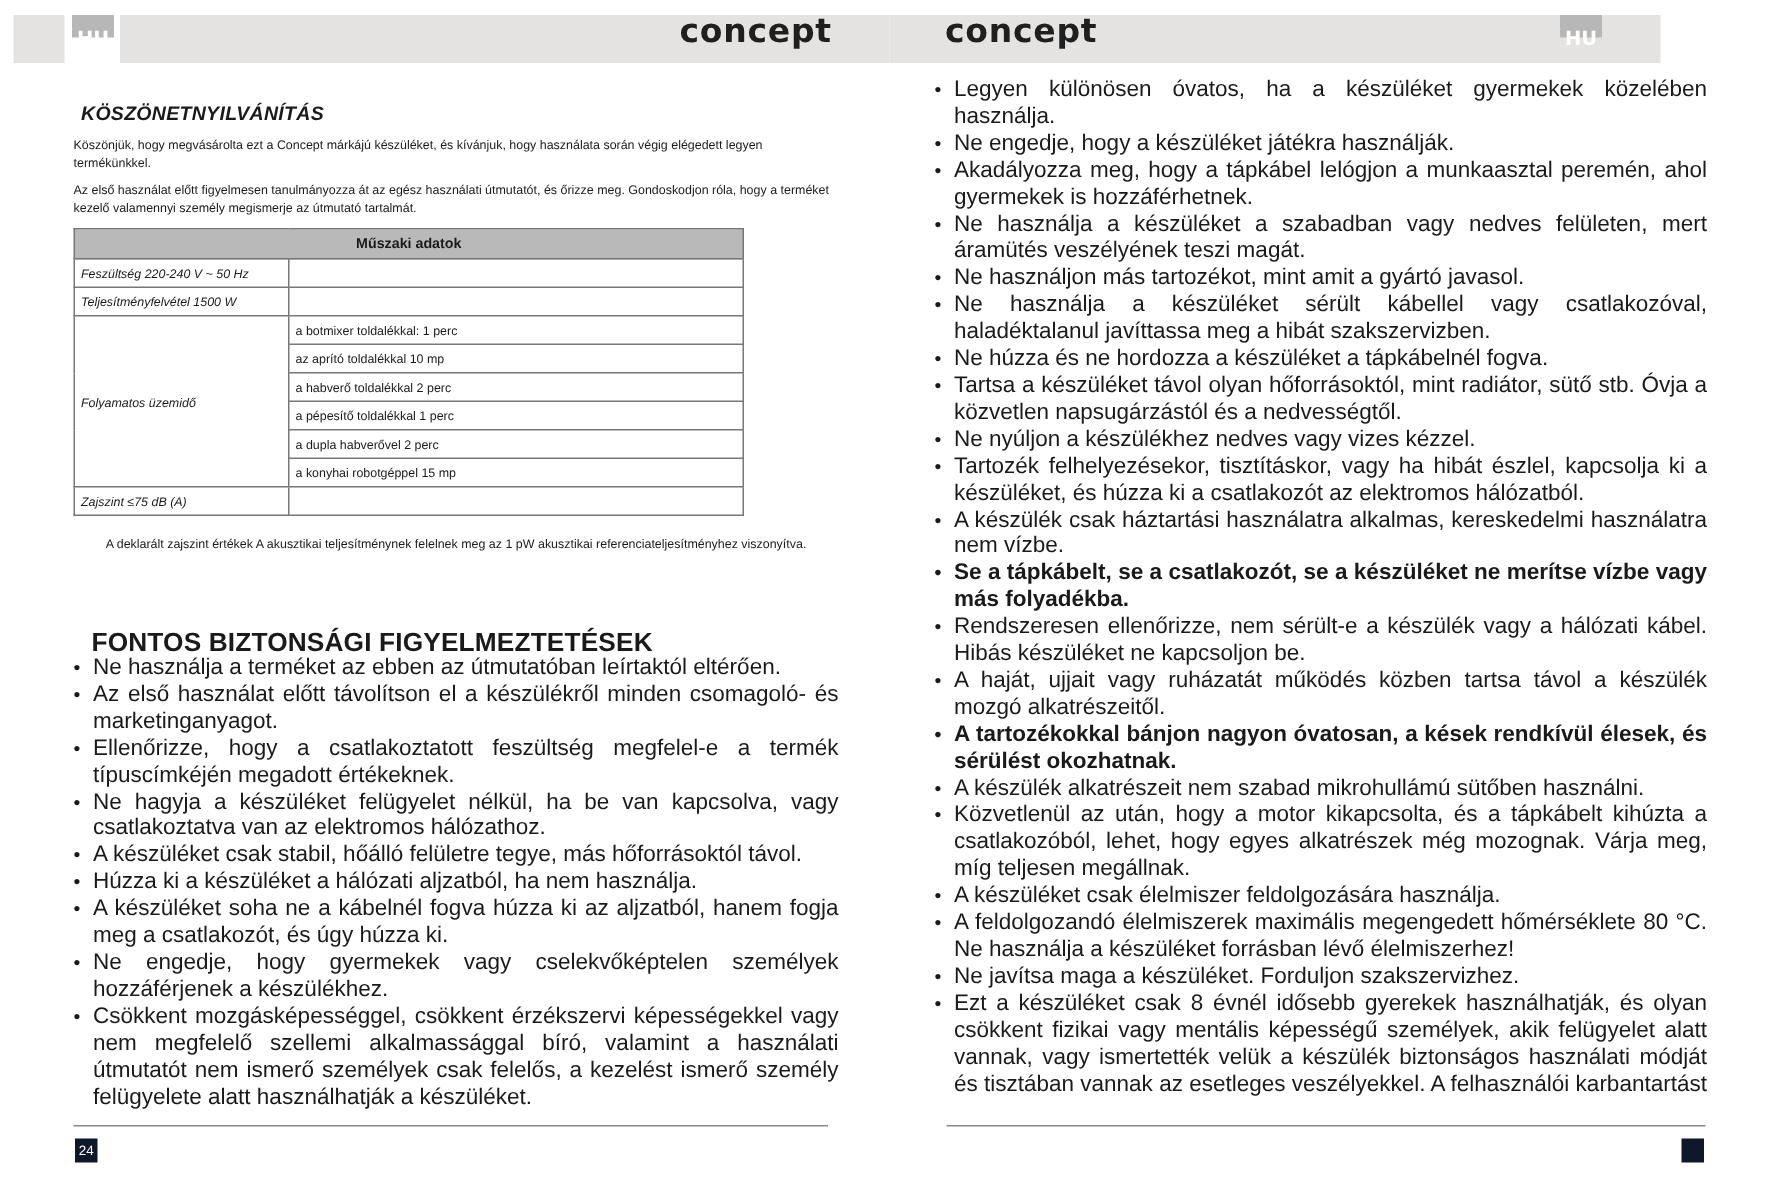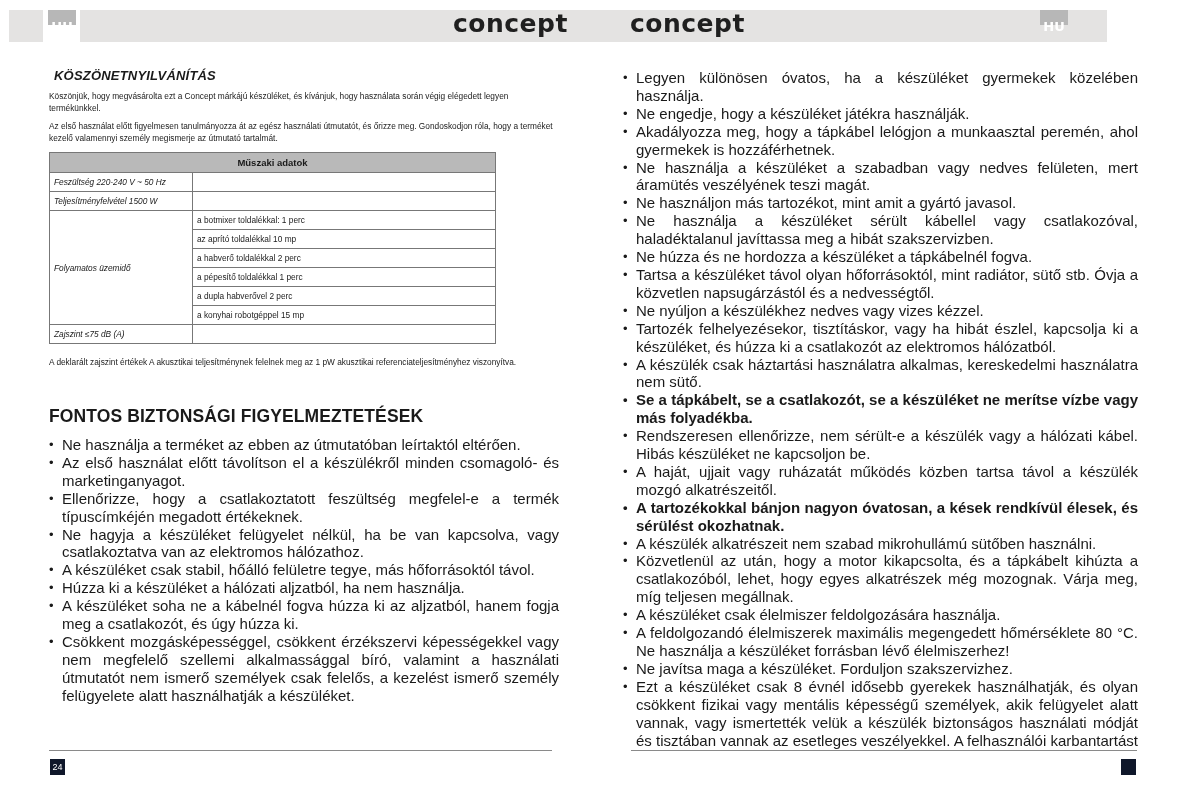"concept" .brand { font-size: 25px -> 22px }
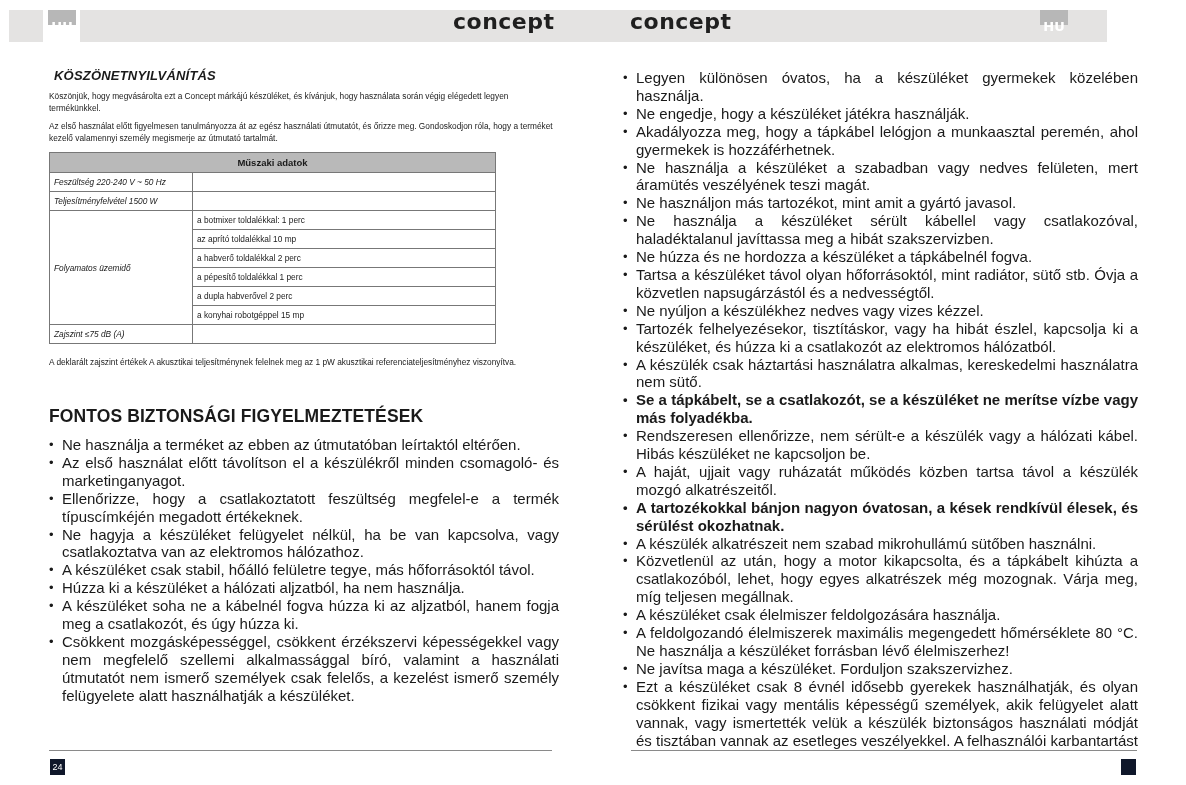"Legyen különösen óvatos, ha a" .right ul.bullets { top: 69px -> 51px }
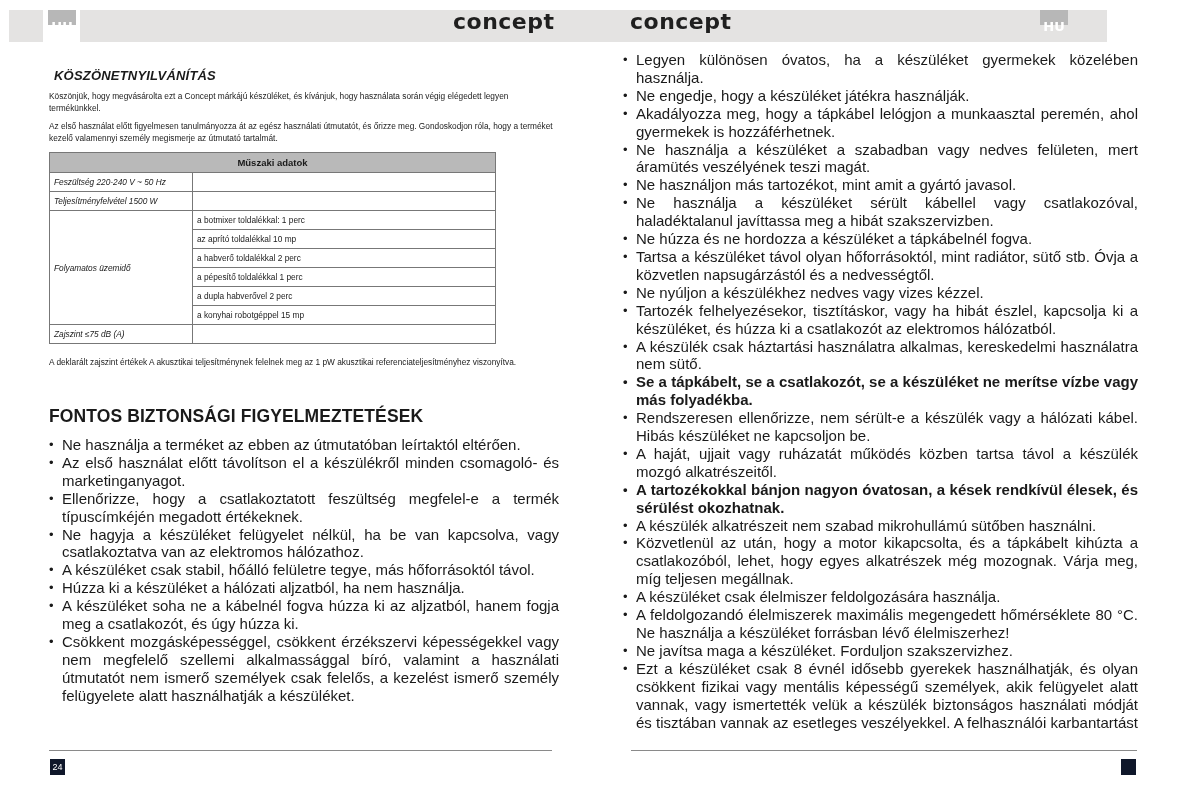"A készülék csak háztartási használatra" li { text: sütő -> vízbe }
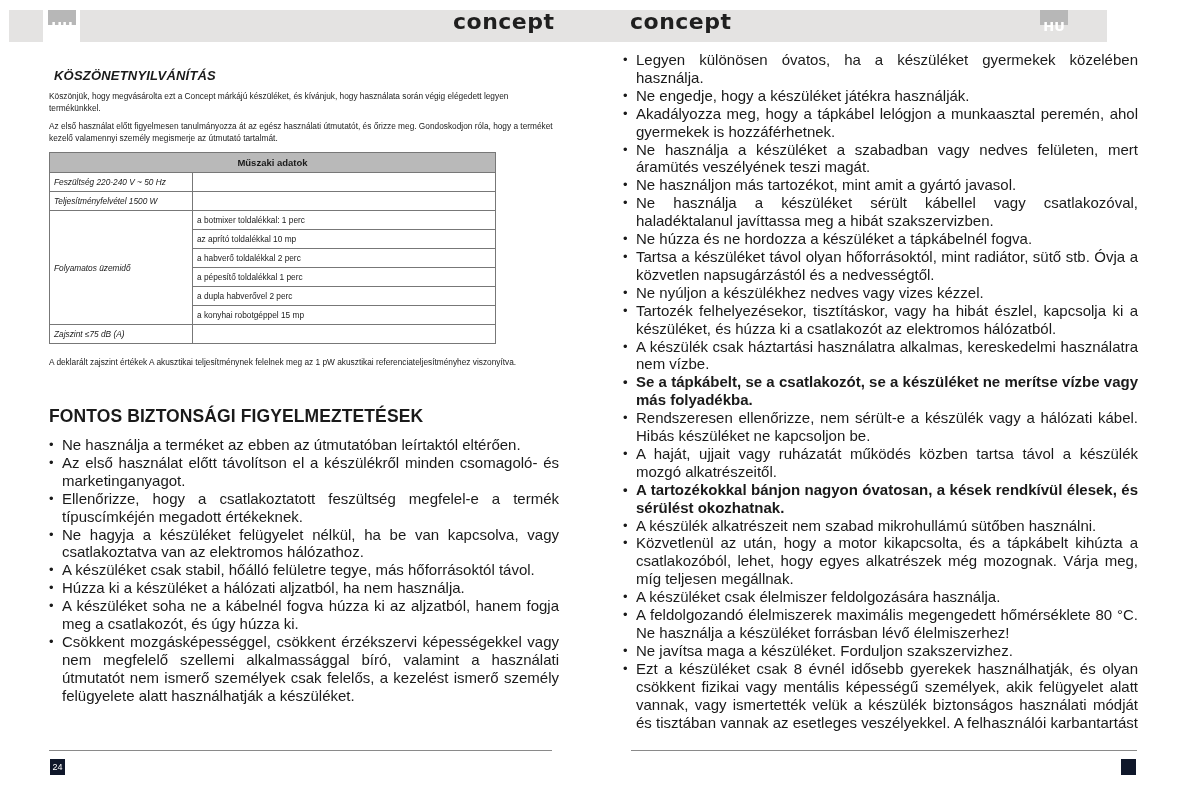"A deklarált zajszint értékek A" .p3 { text-align: none -> center }
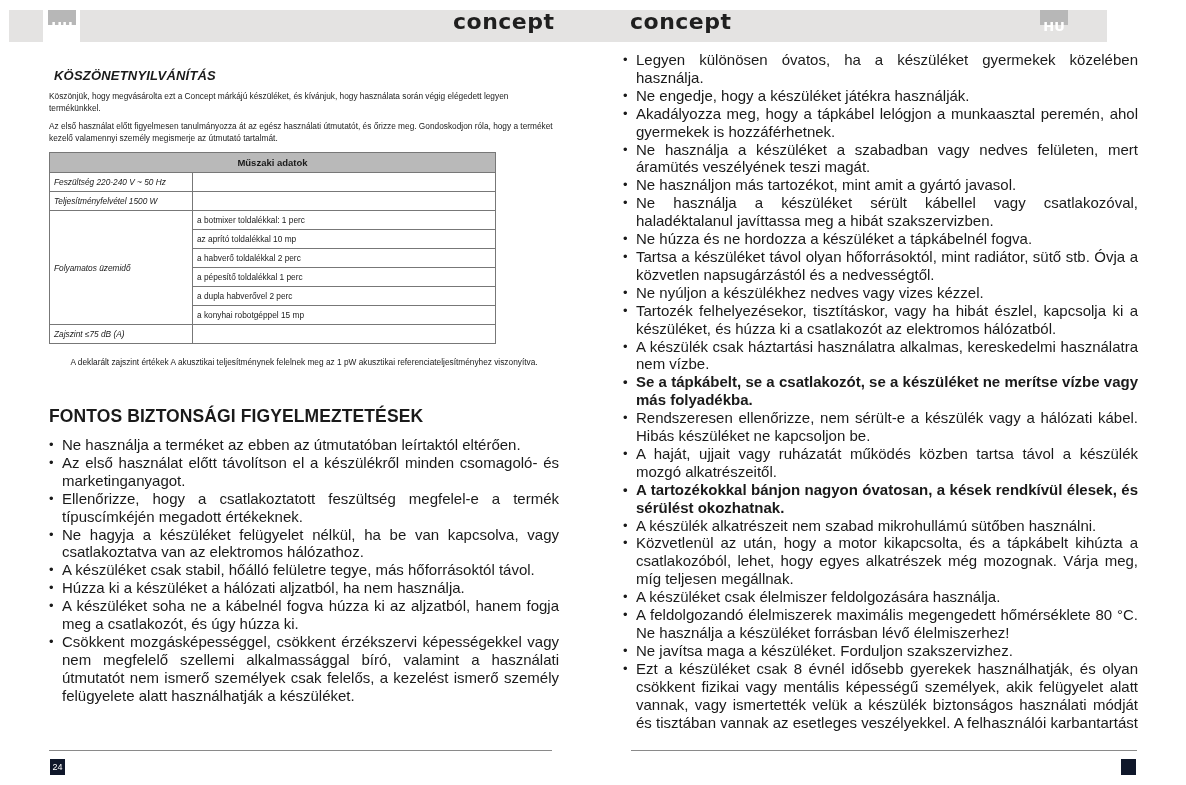"FONTOS BIZTONSÁGI FIGYELMEZTETÉSEK" h2.warn { margin: 0 -> 12px }
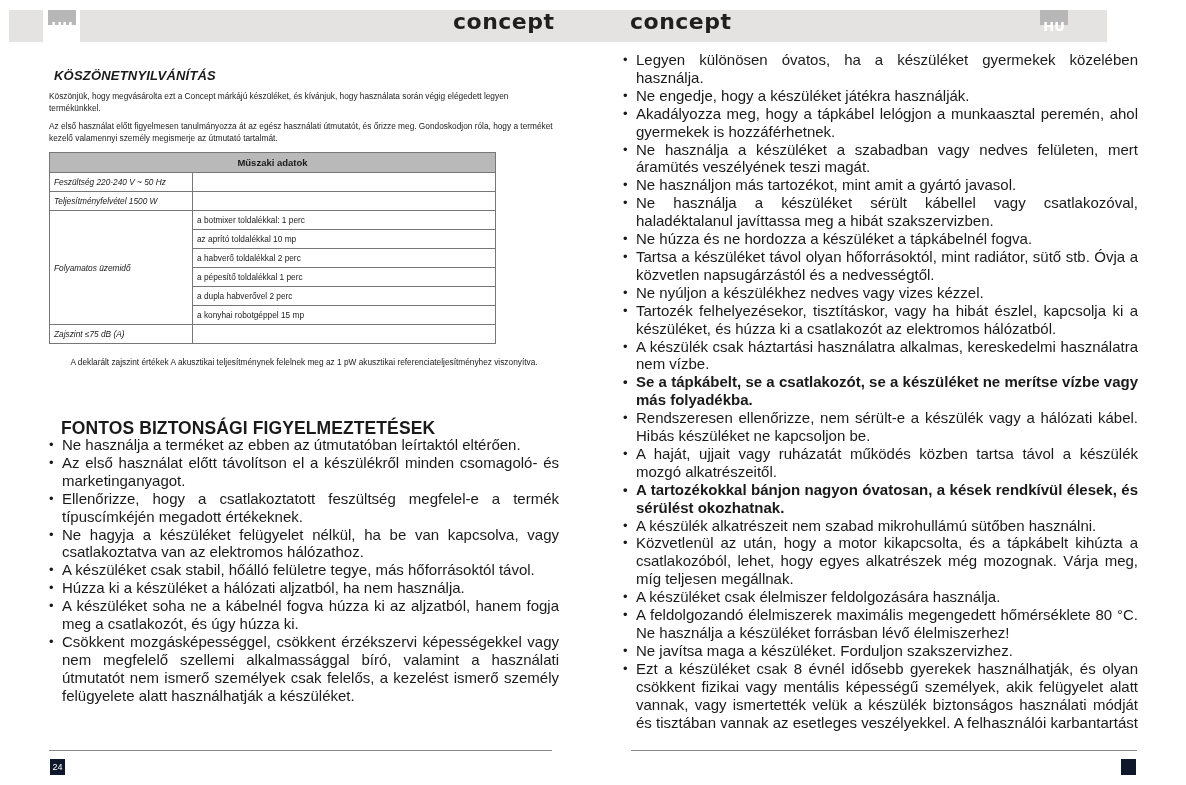"Ne engedje, hogy gyermekek vagy" li { html: none -> <li>Ne engedje, hogy gyermekek vagy cselekvőképtelen személyek hozzáférjenek a készülékhez.</li> }
